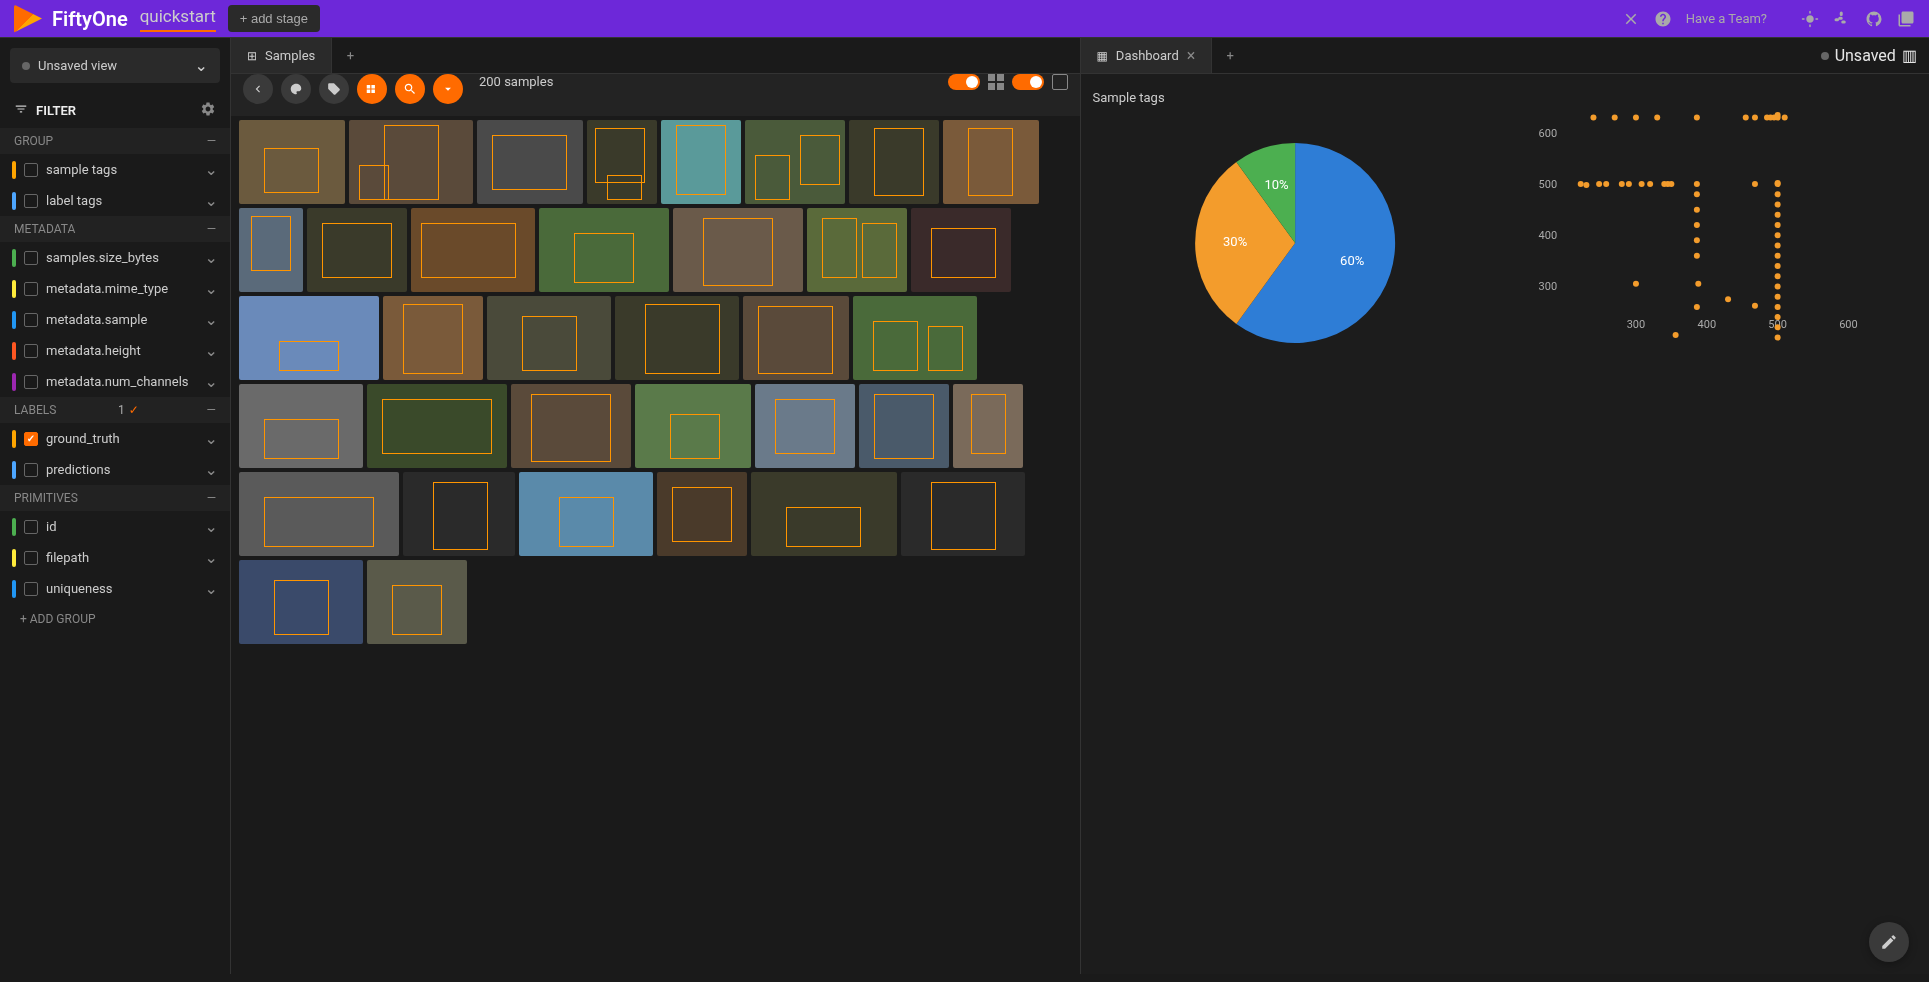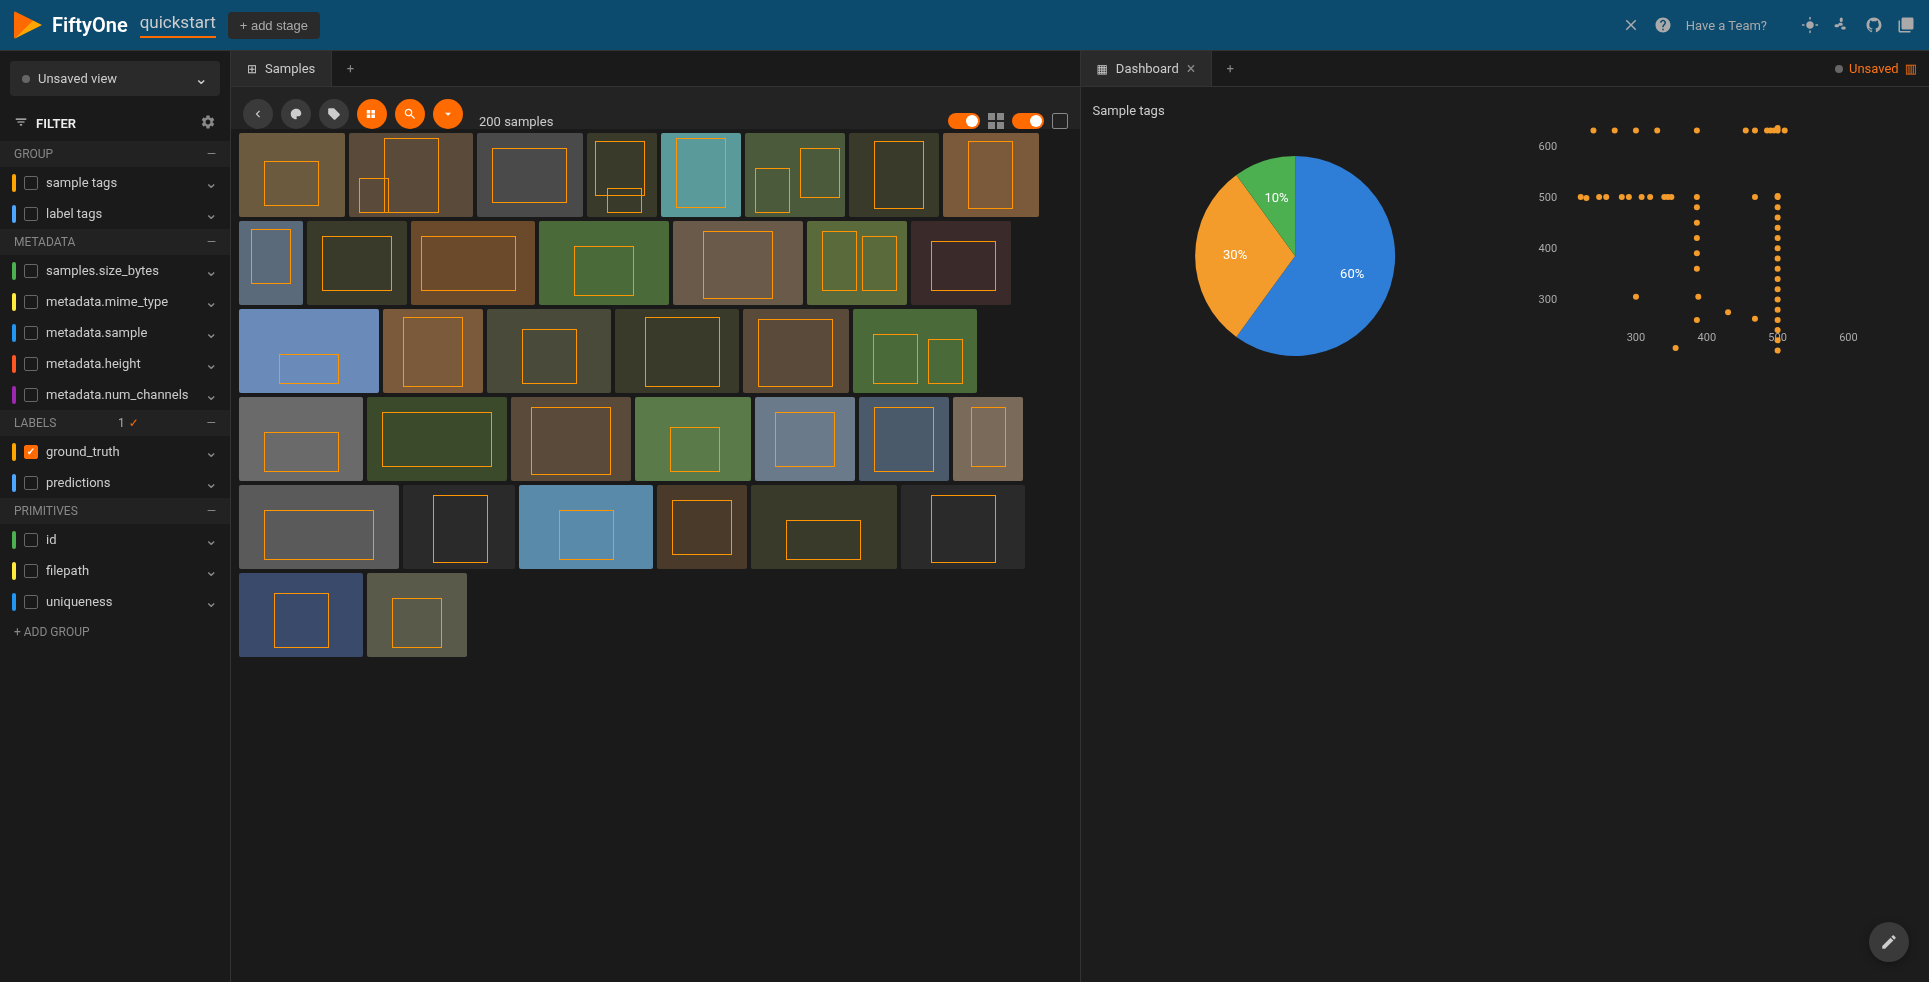"FiftyOne" .top-bar { background: #0c4a6e -> #6d28d9; height: 51px -> 38px }
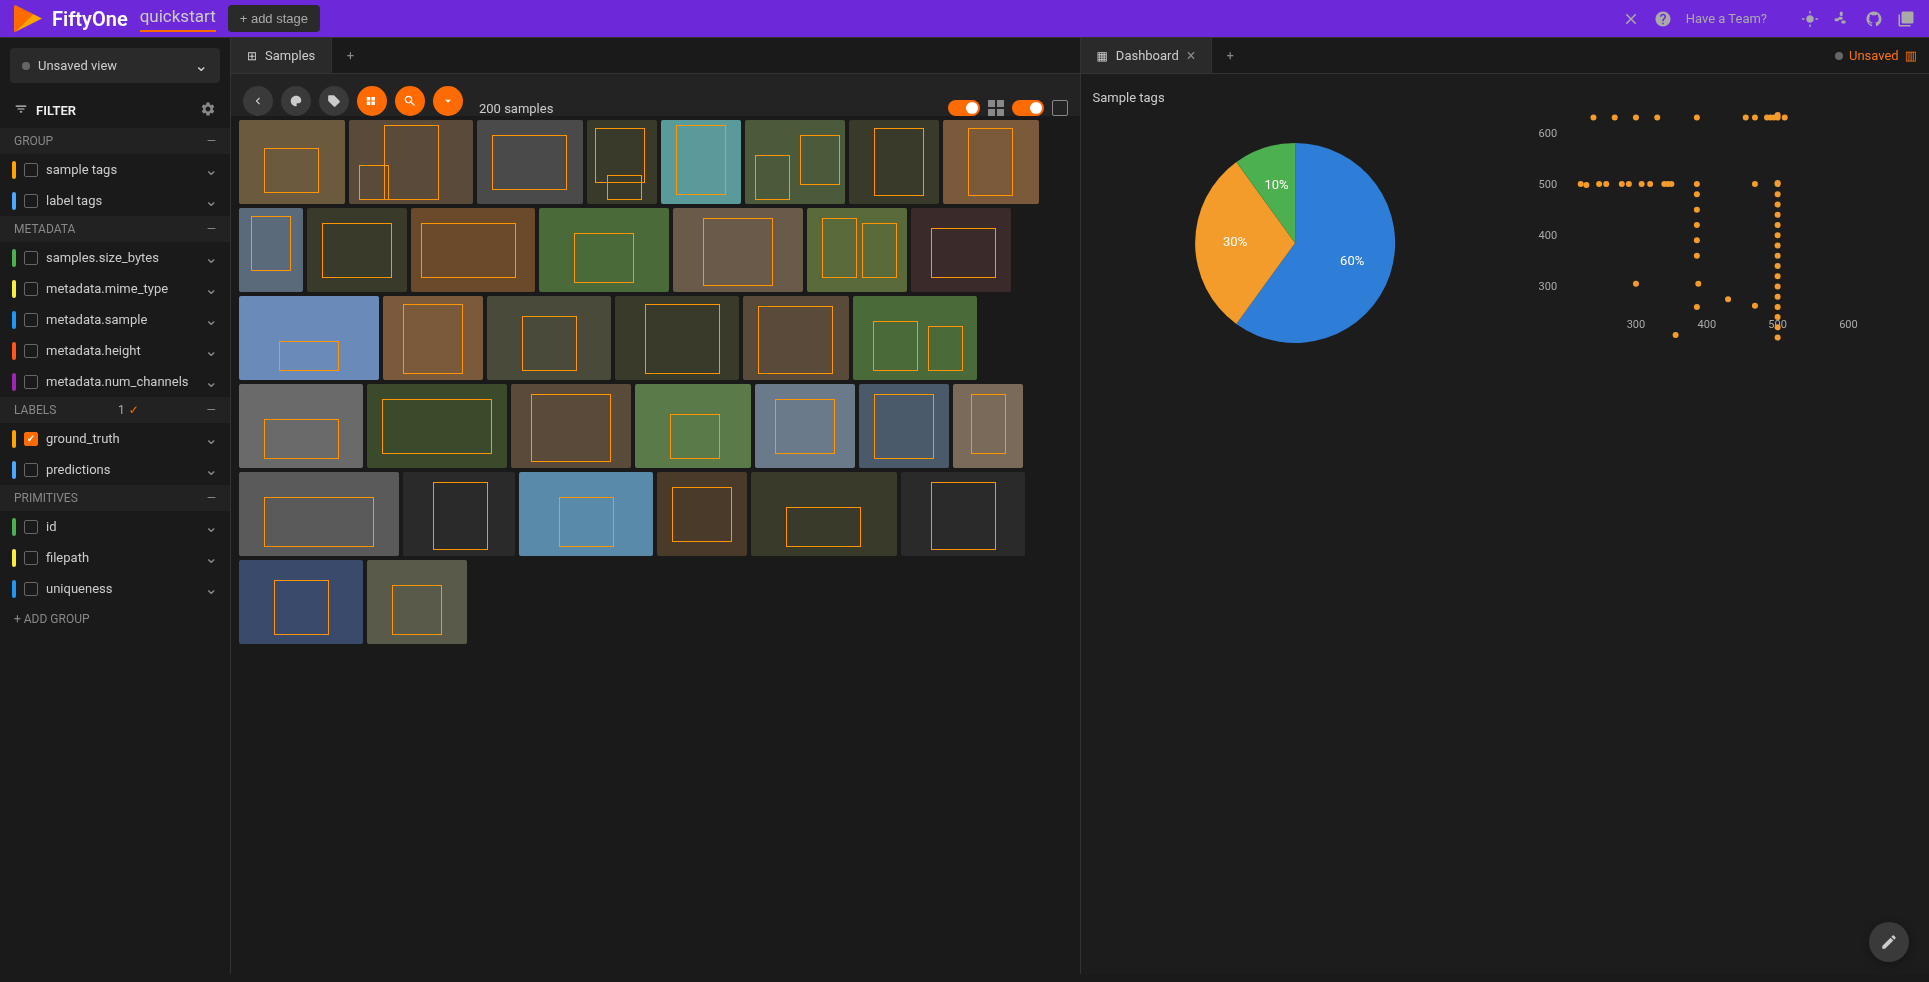"Unsaved" .unsaved-right { color: #f97316 -> #e5e5e5; font-size: 13px -> 16px }
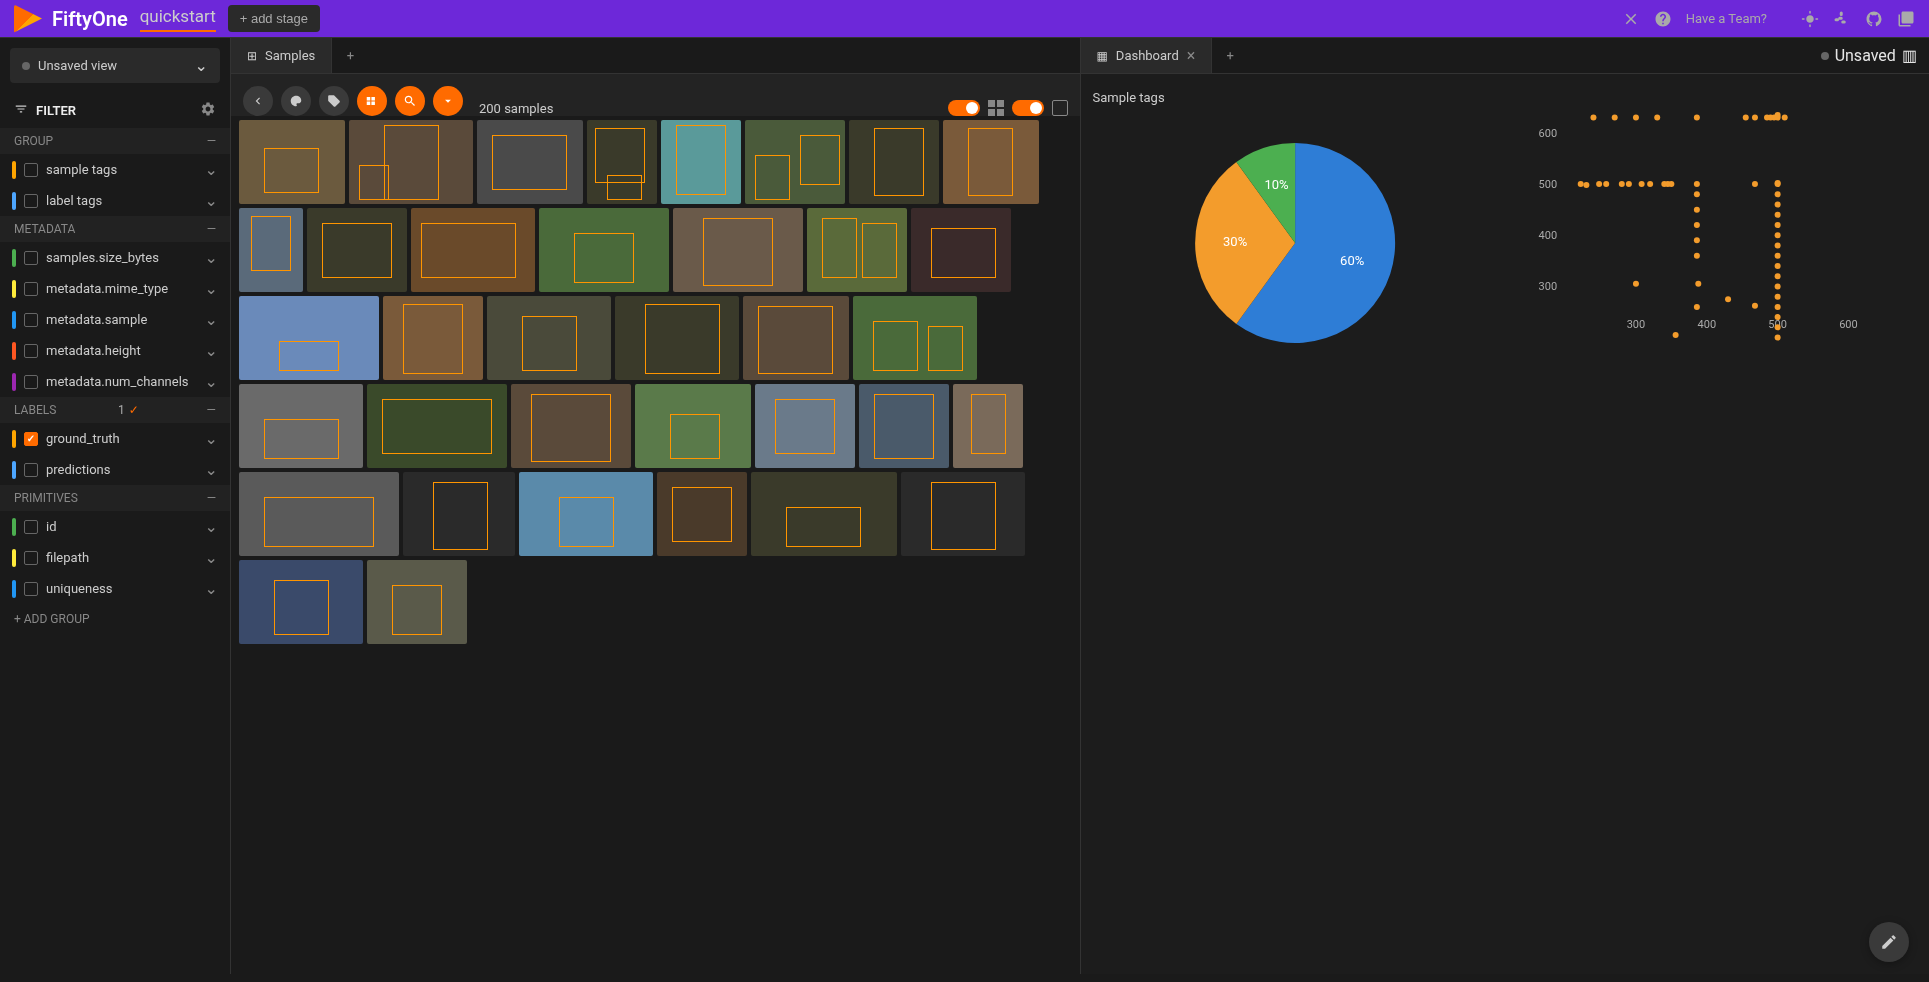"200 samples" .toolbar { align-items: flex-end -> flex-start }
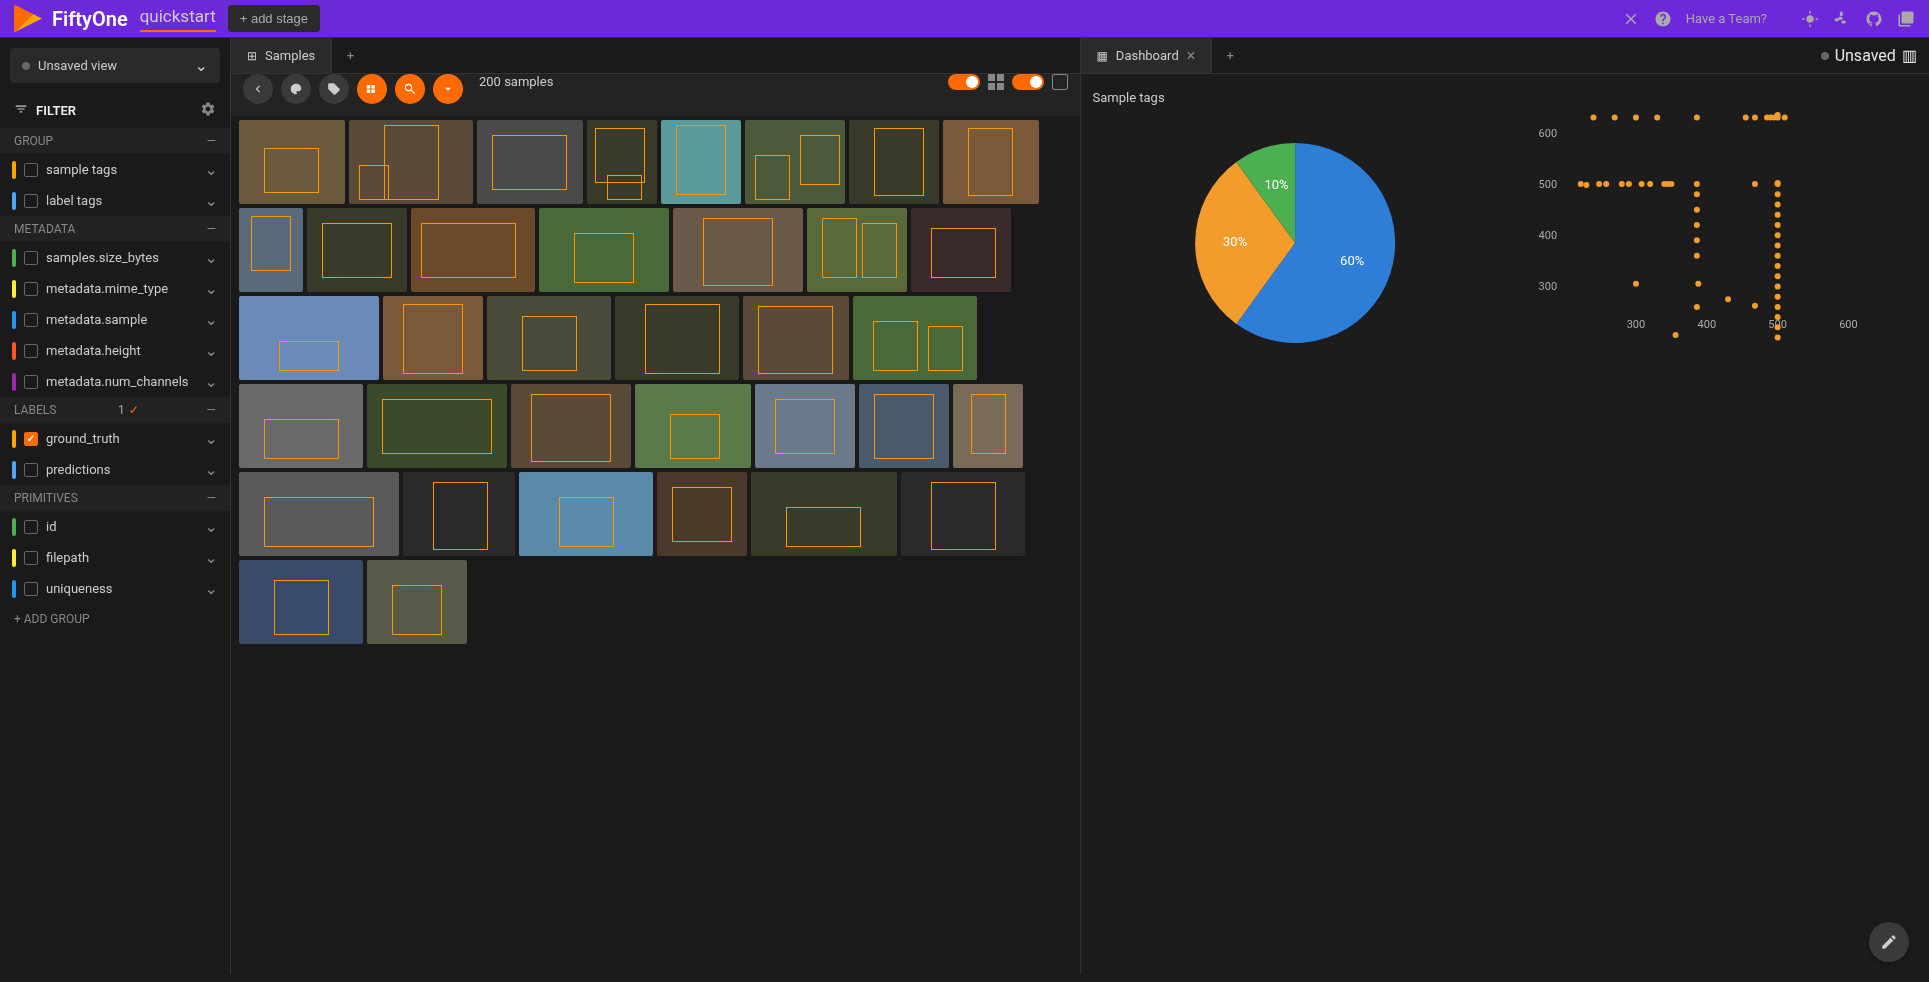"+ ADD GROUP" .add-group-btn { padding: 8px 14px -> 8px 20px }
